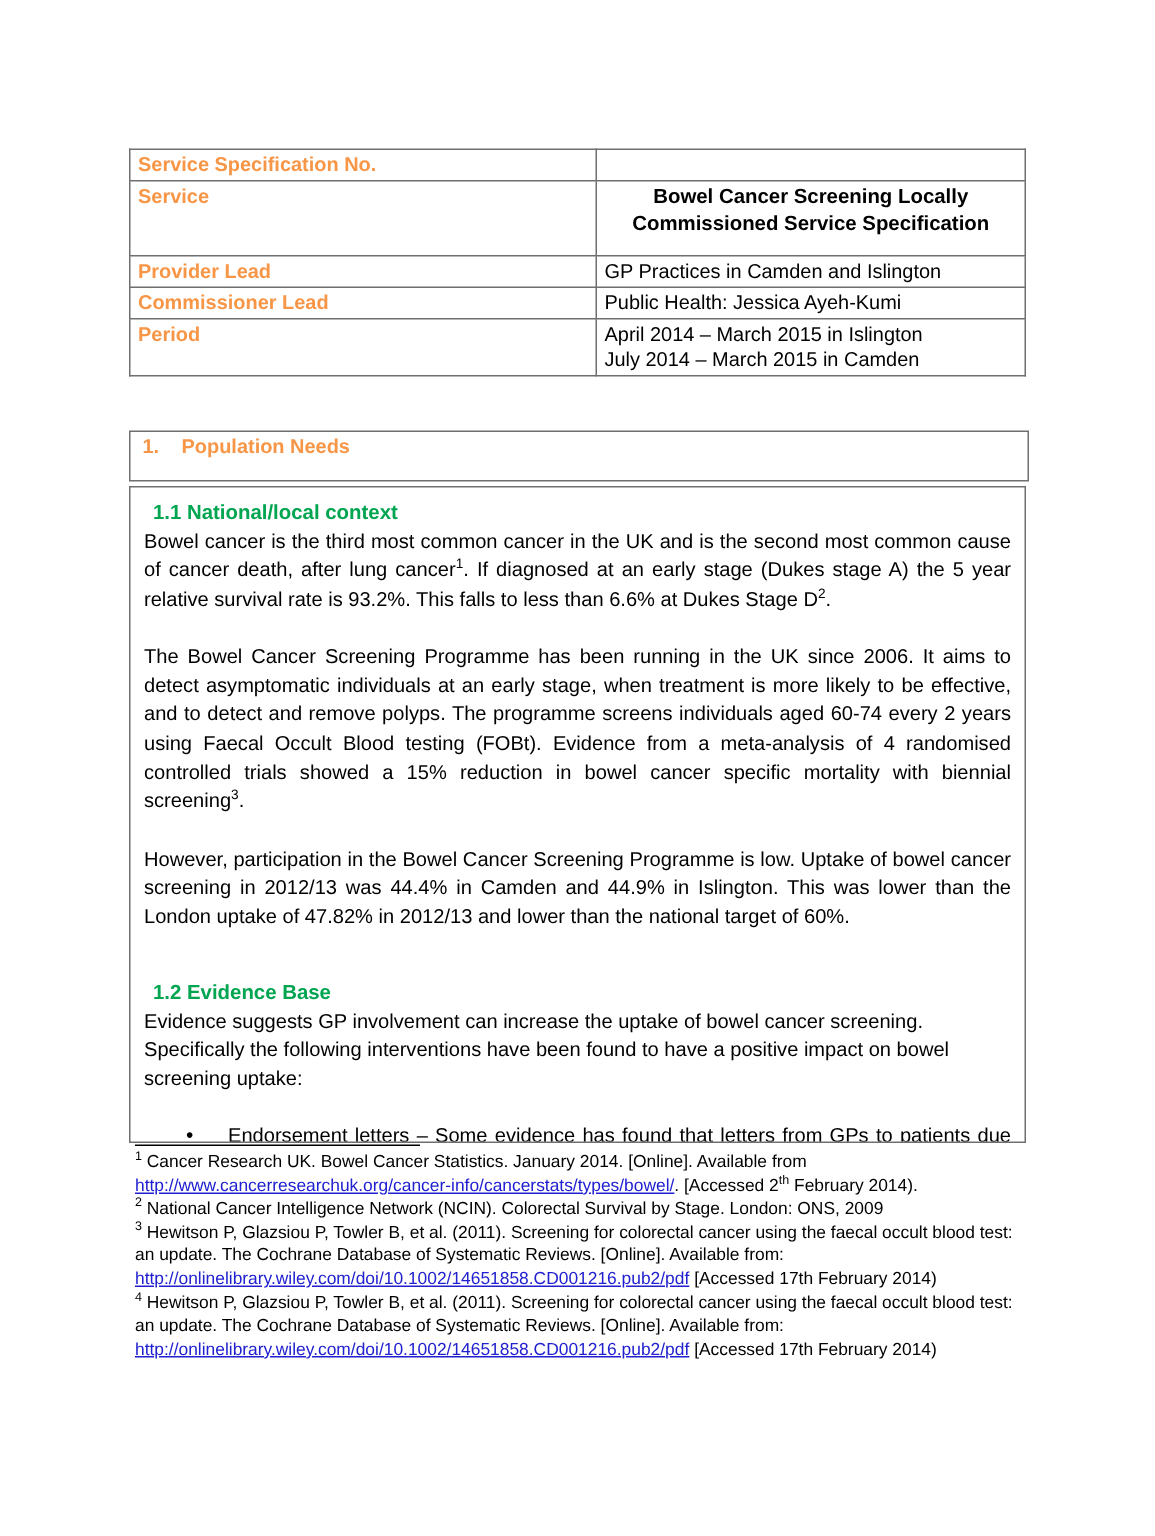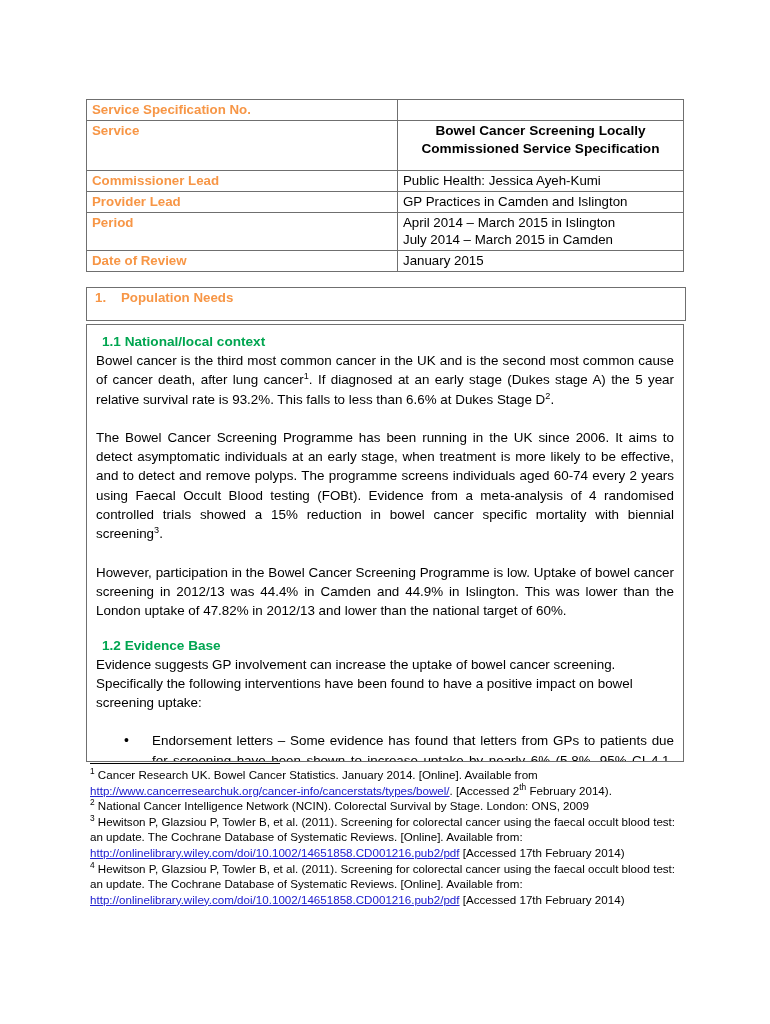"Commissioner Lead" tr { order: before "Provider Lead" -> after "Provider Lead" }
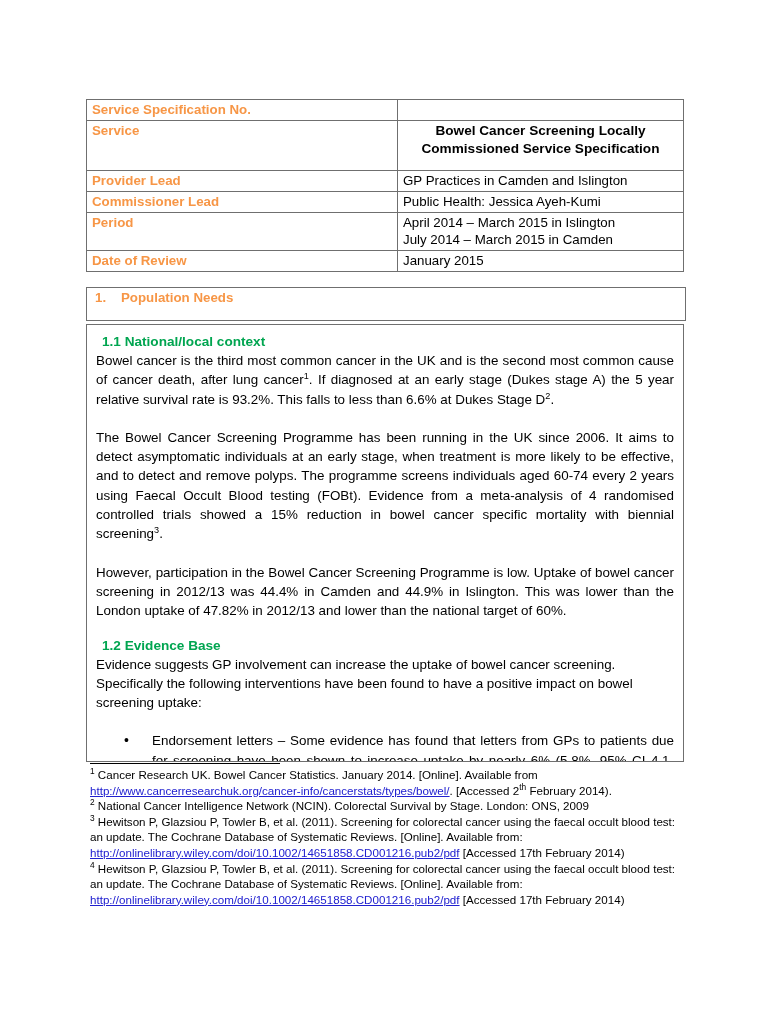"Date of Review" tr { html: <tr> <td>Date of Review</td> <td>January 2015</td> </tr> -> none }
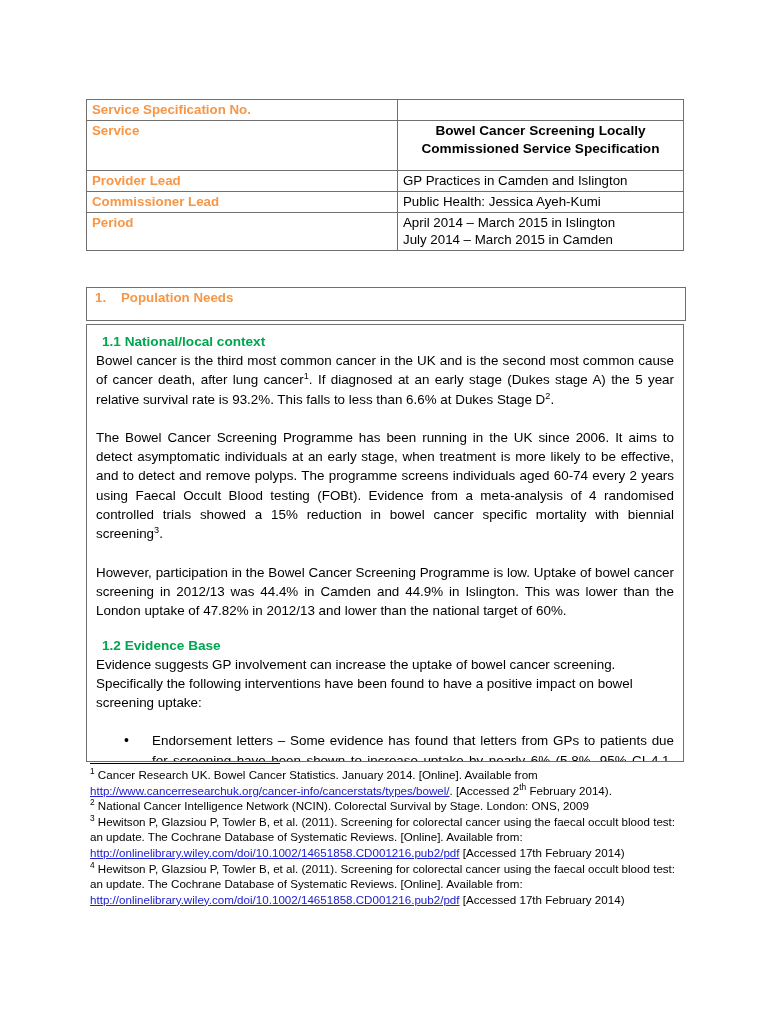"1.2 Evidence Base" .sub-heading.spaced { margin-top: 16px -> 32px }
